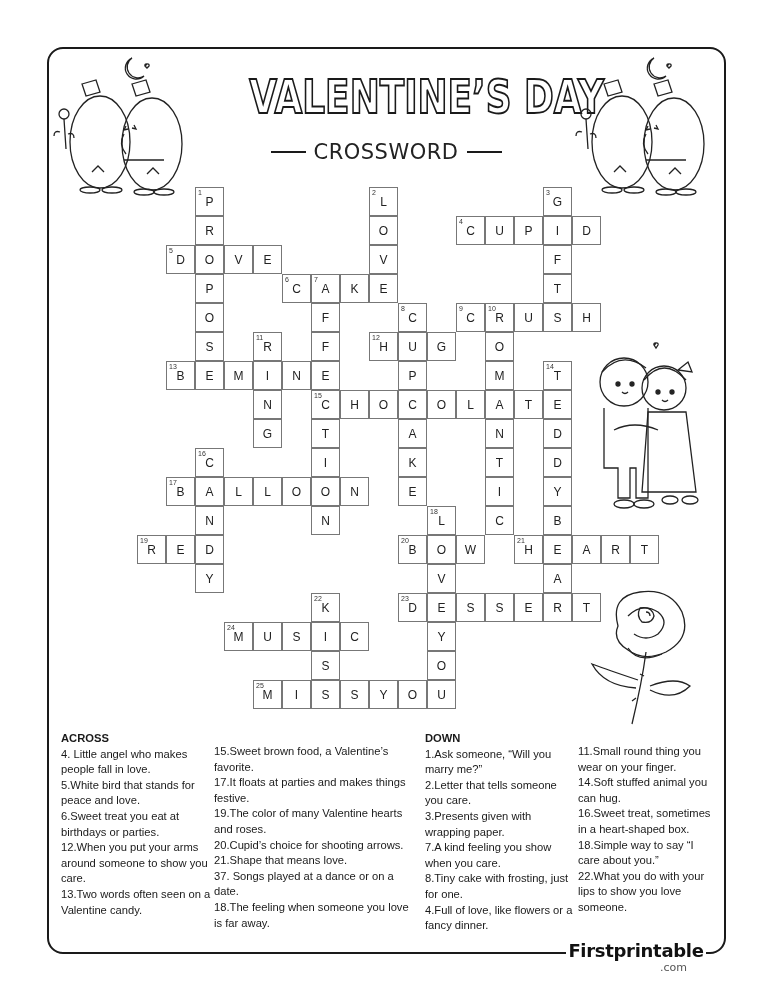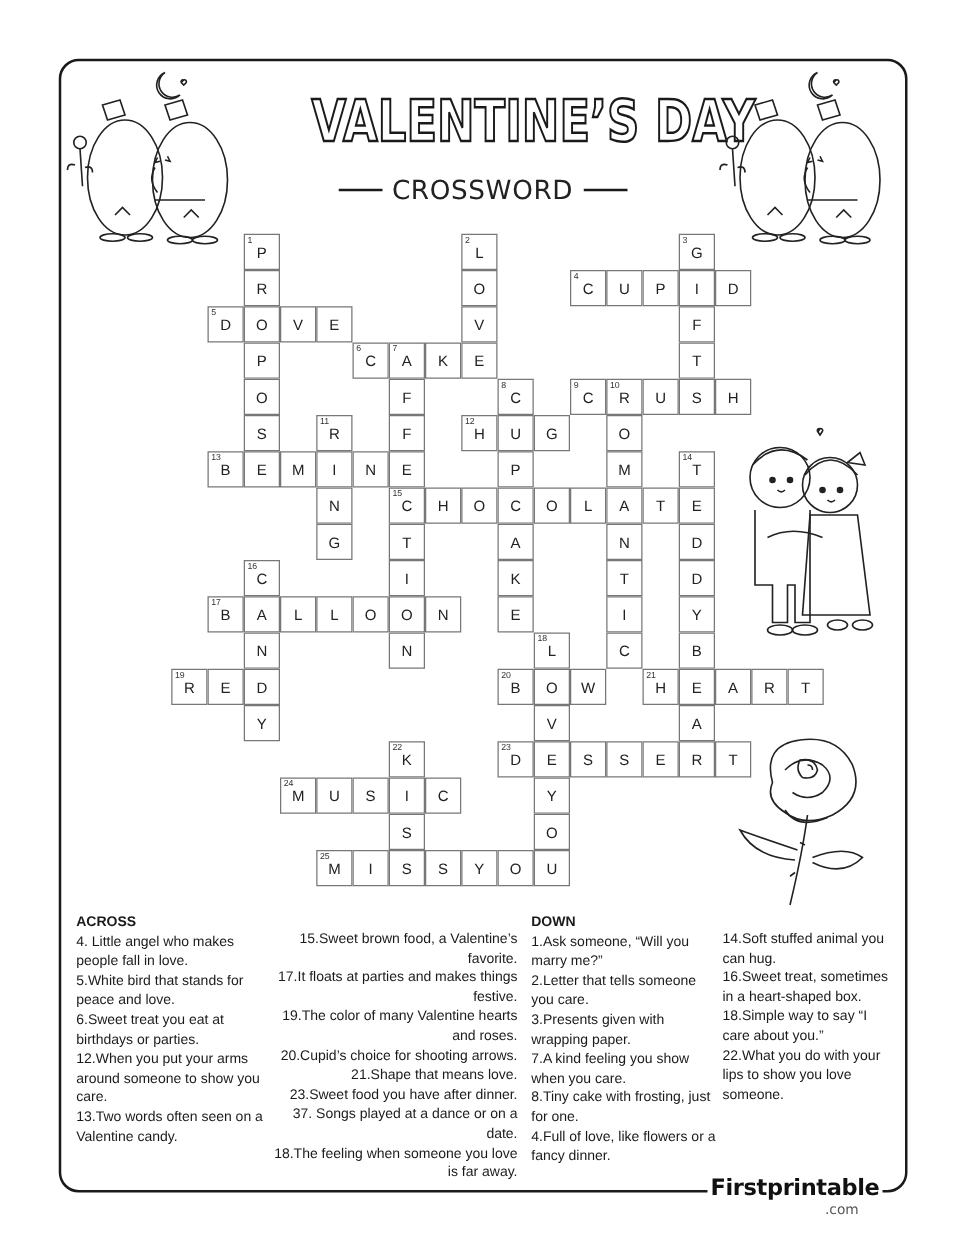"15.Sweet brown food, a Valentine’s" div.clues { text-align: right -> none }
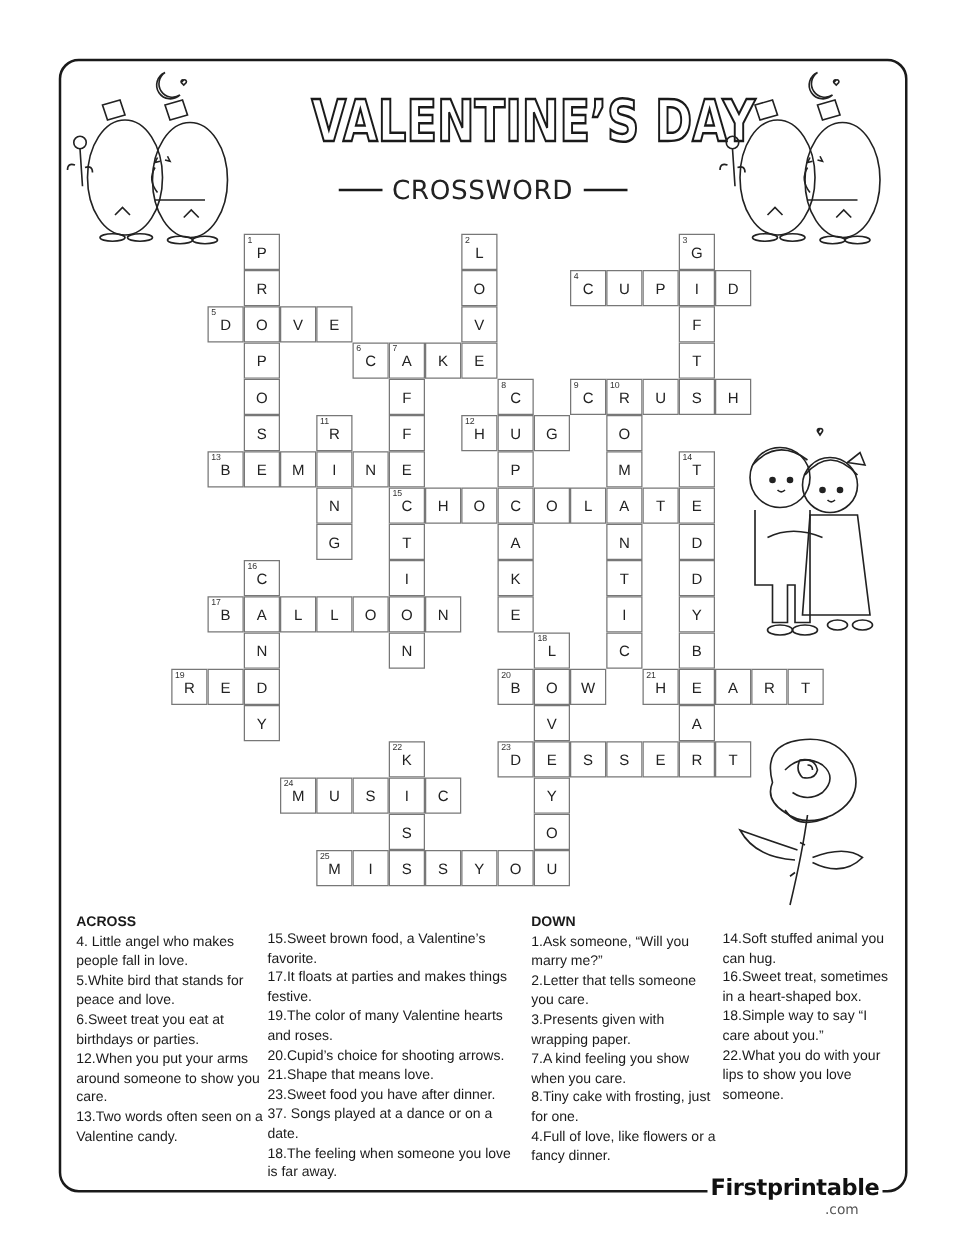"11.Small round thing you wear" span.clue { html: none -> <span>11.Small round thing you wear on your finger.</span> }
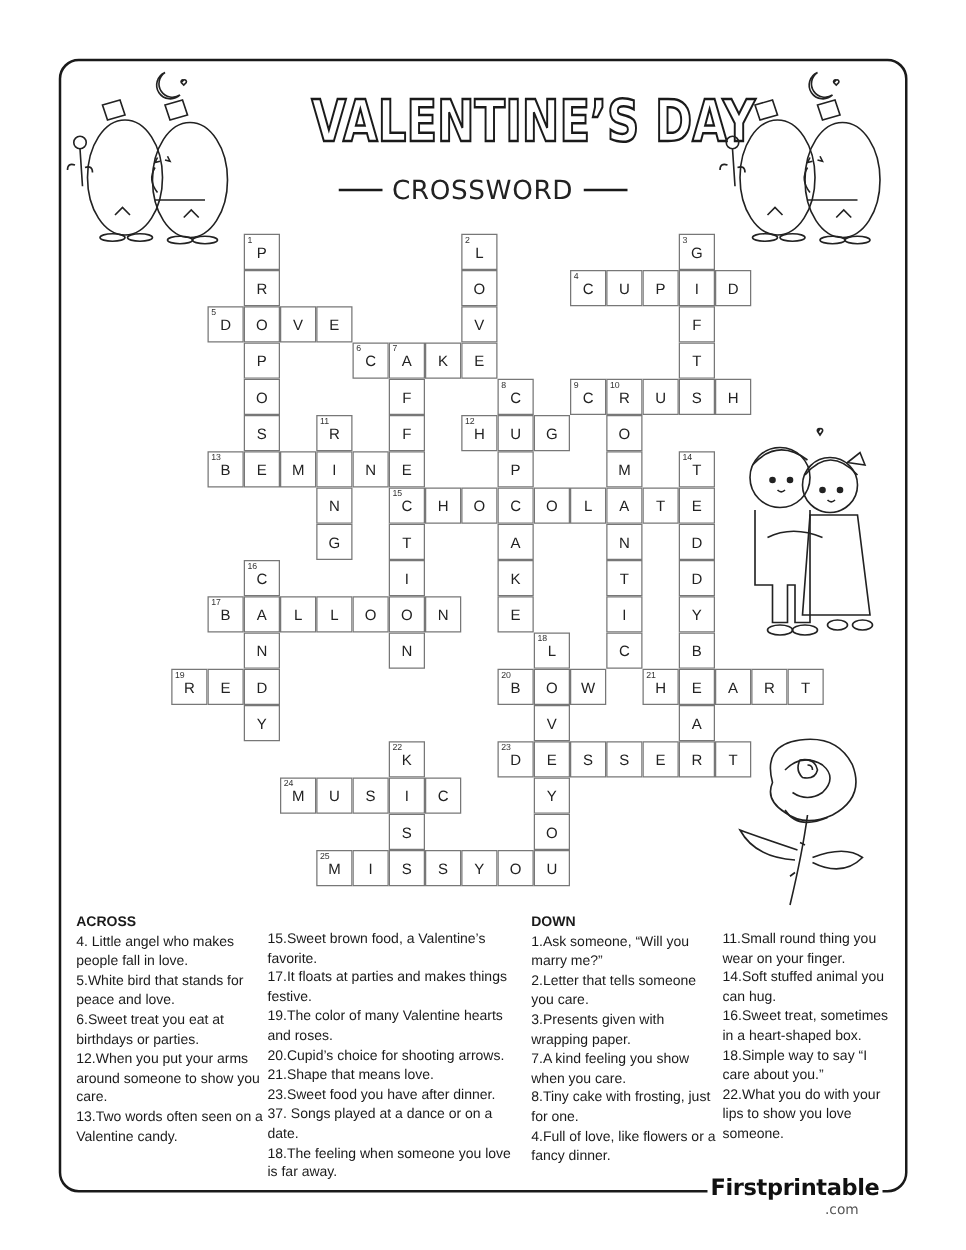"23.Sweet food you have after" span.clue { html: <span>23.Sweet food you have after dinner.</span> -> none }
